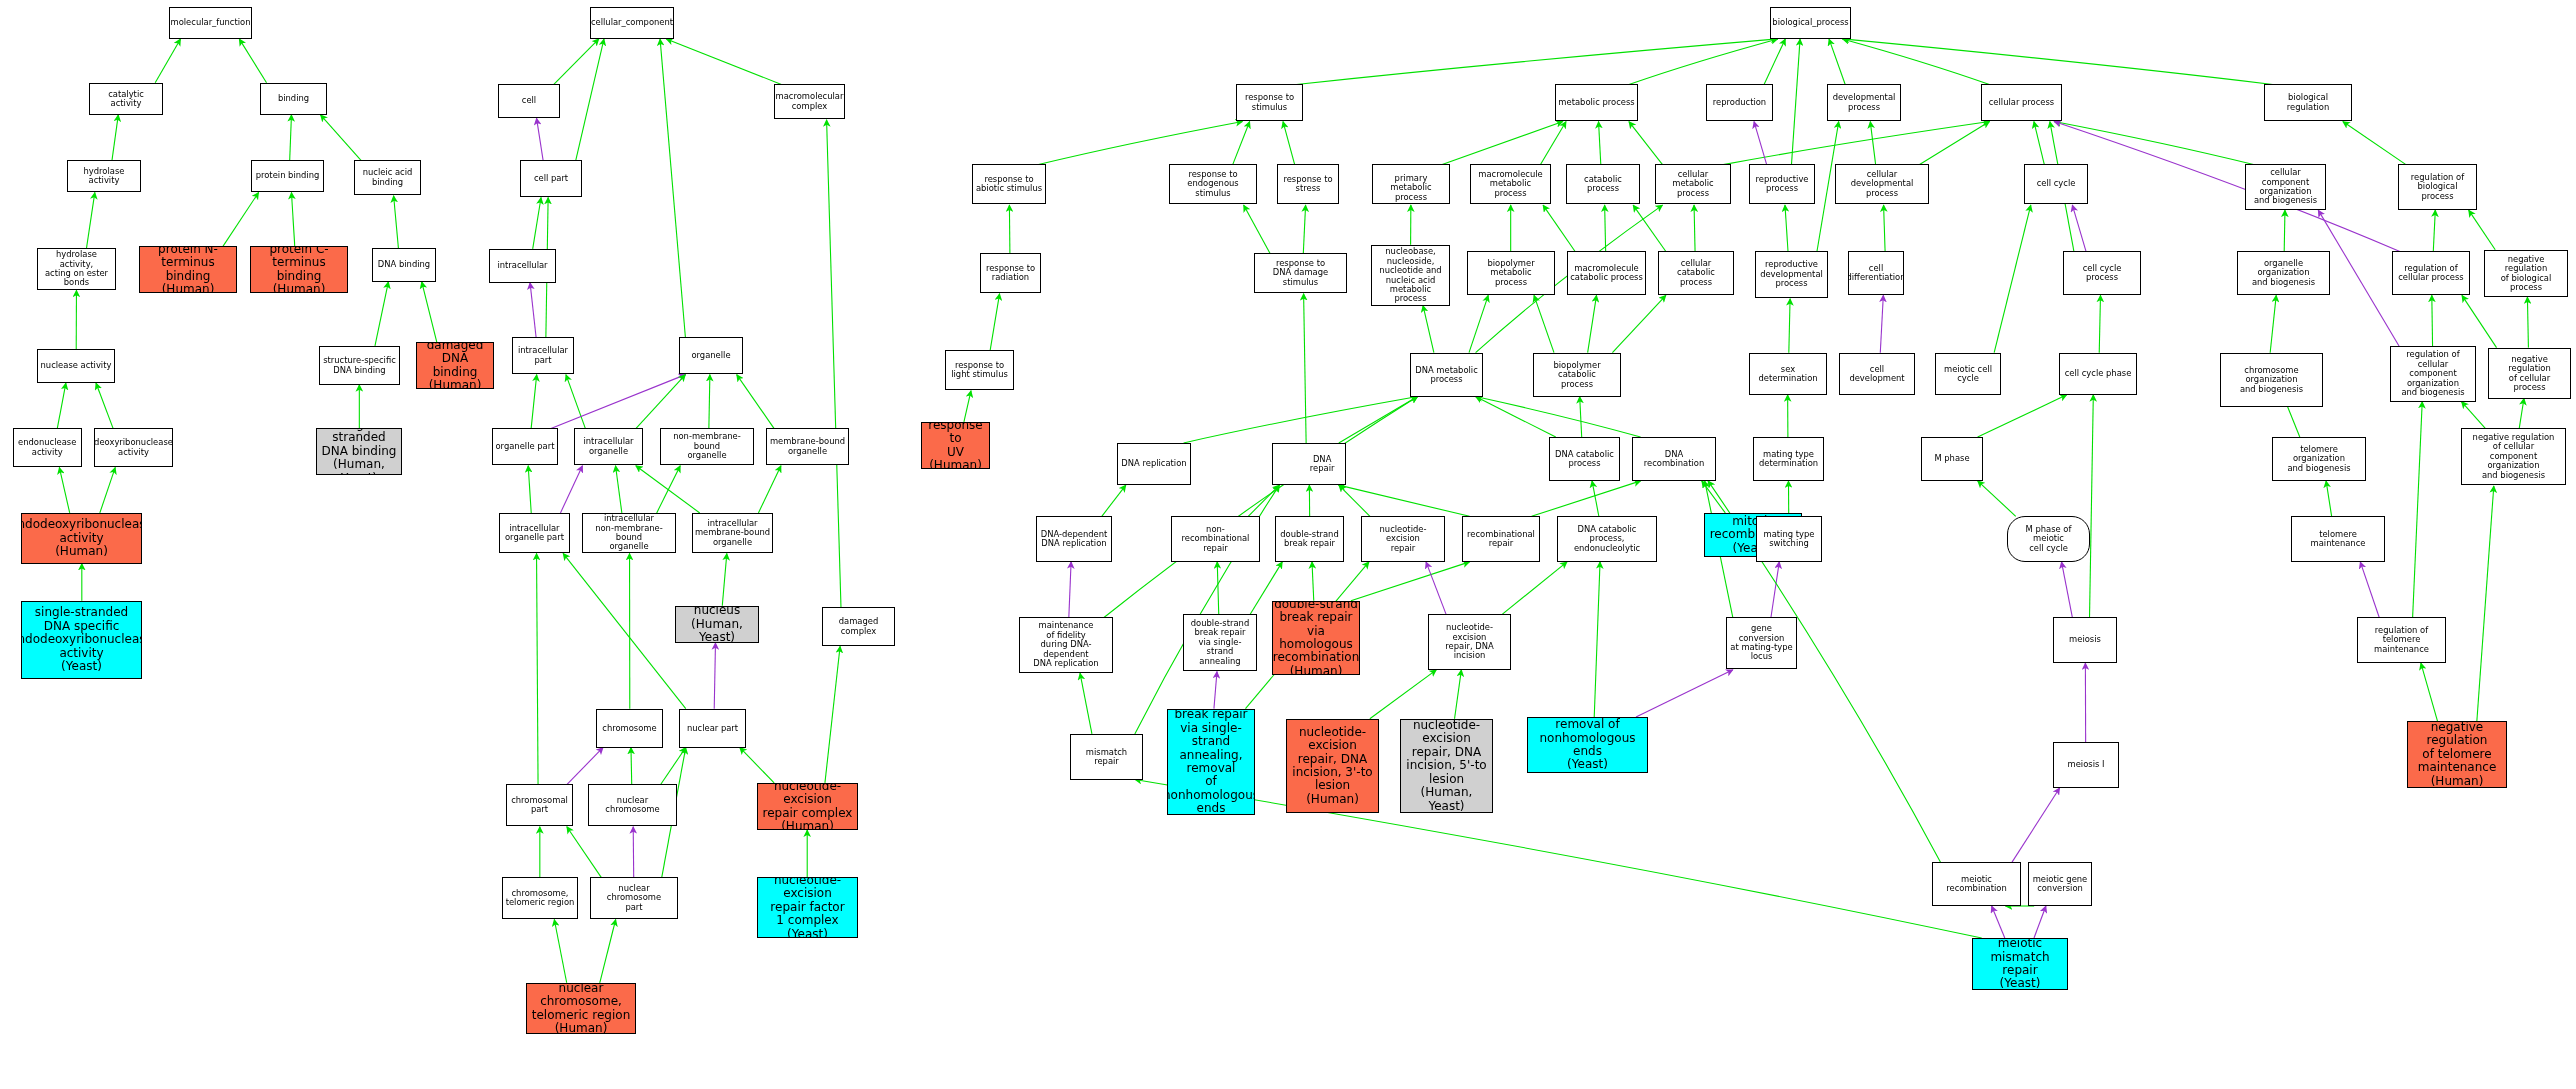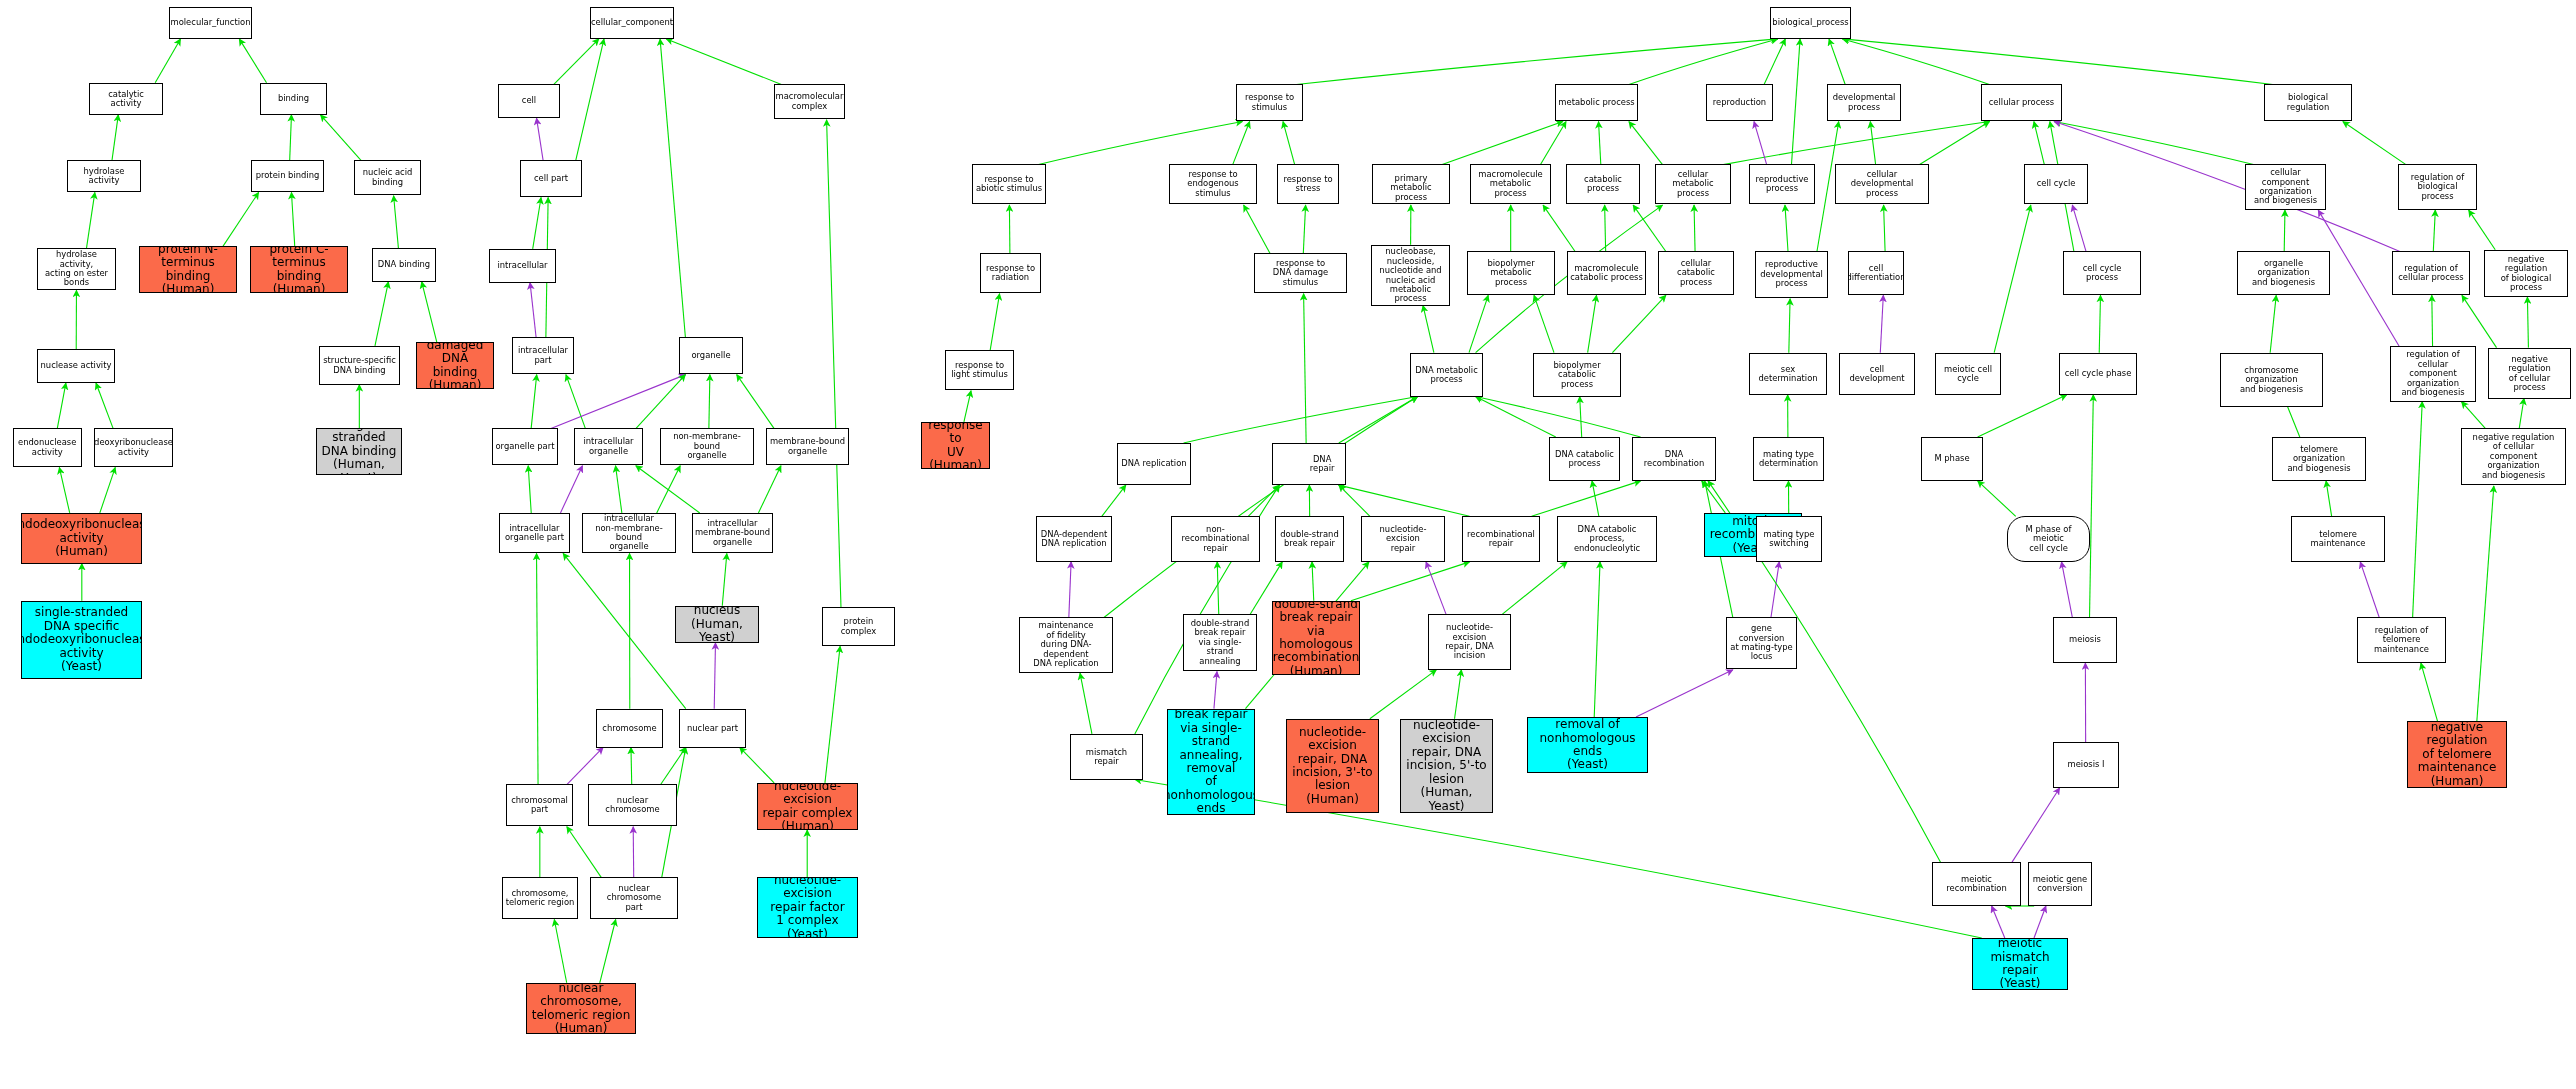"protein complex" span { text: protein -> damaged }
